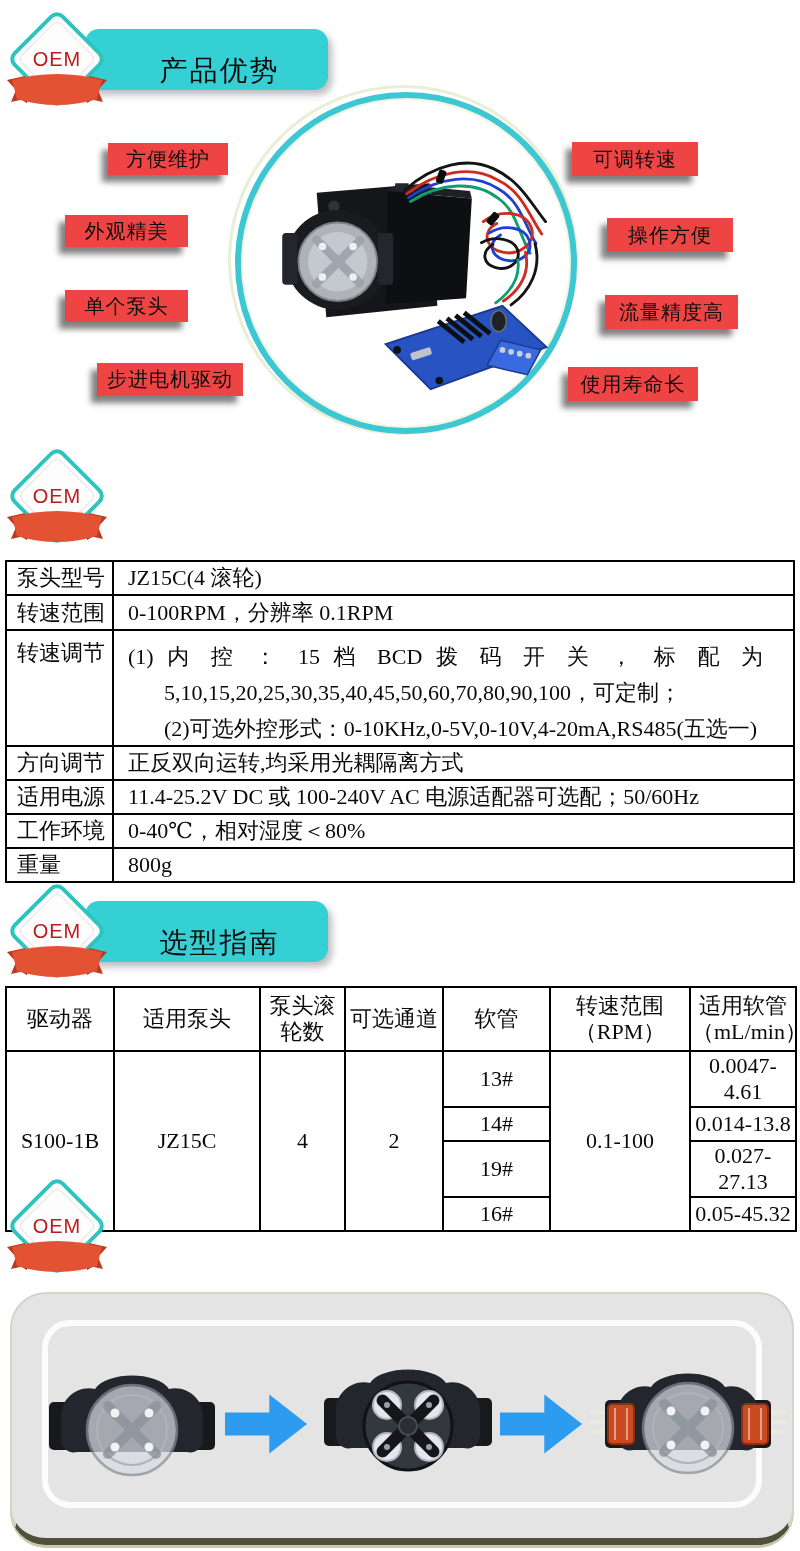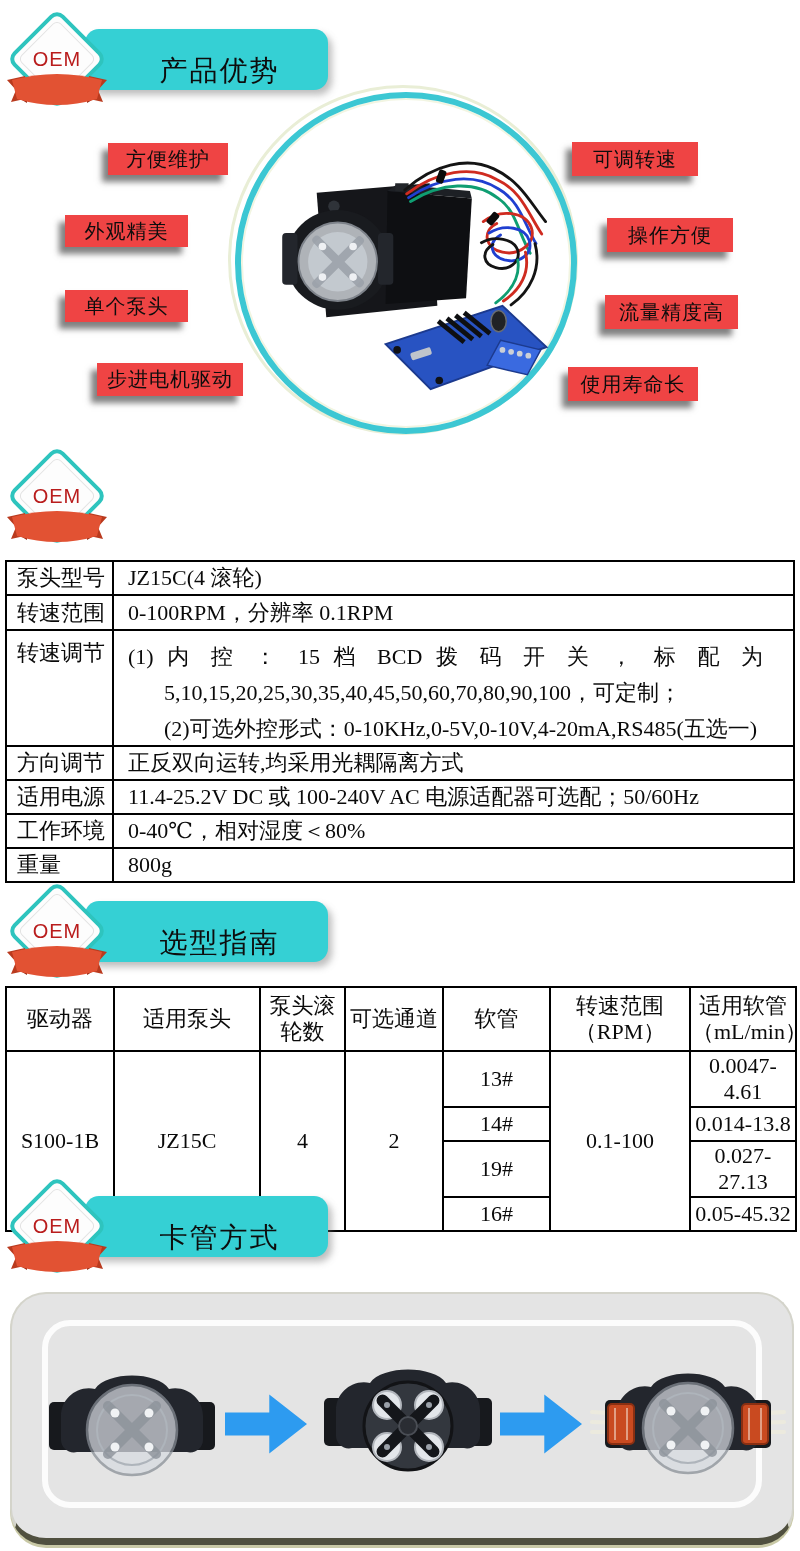"卡管方式" div.cyan-bar { html: <div> <span>卡管方式</span> </div> -> none }
